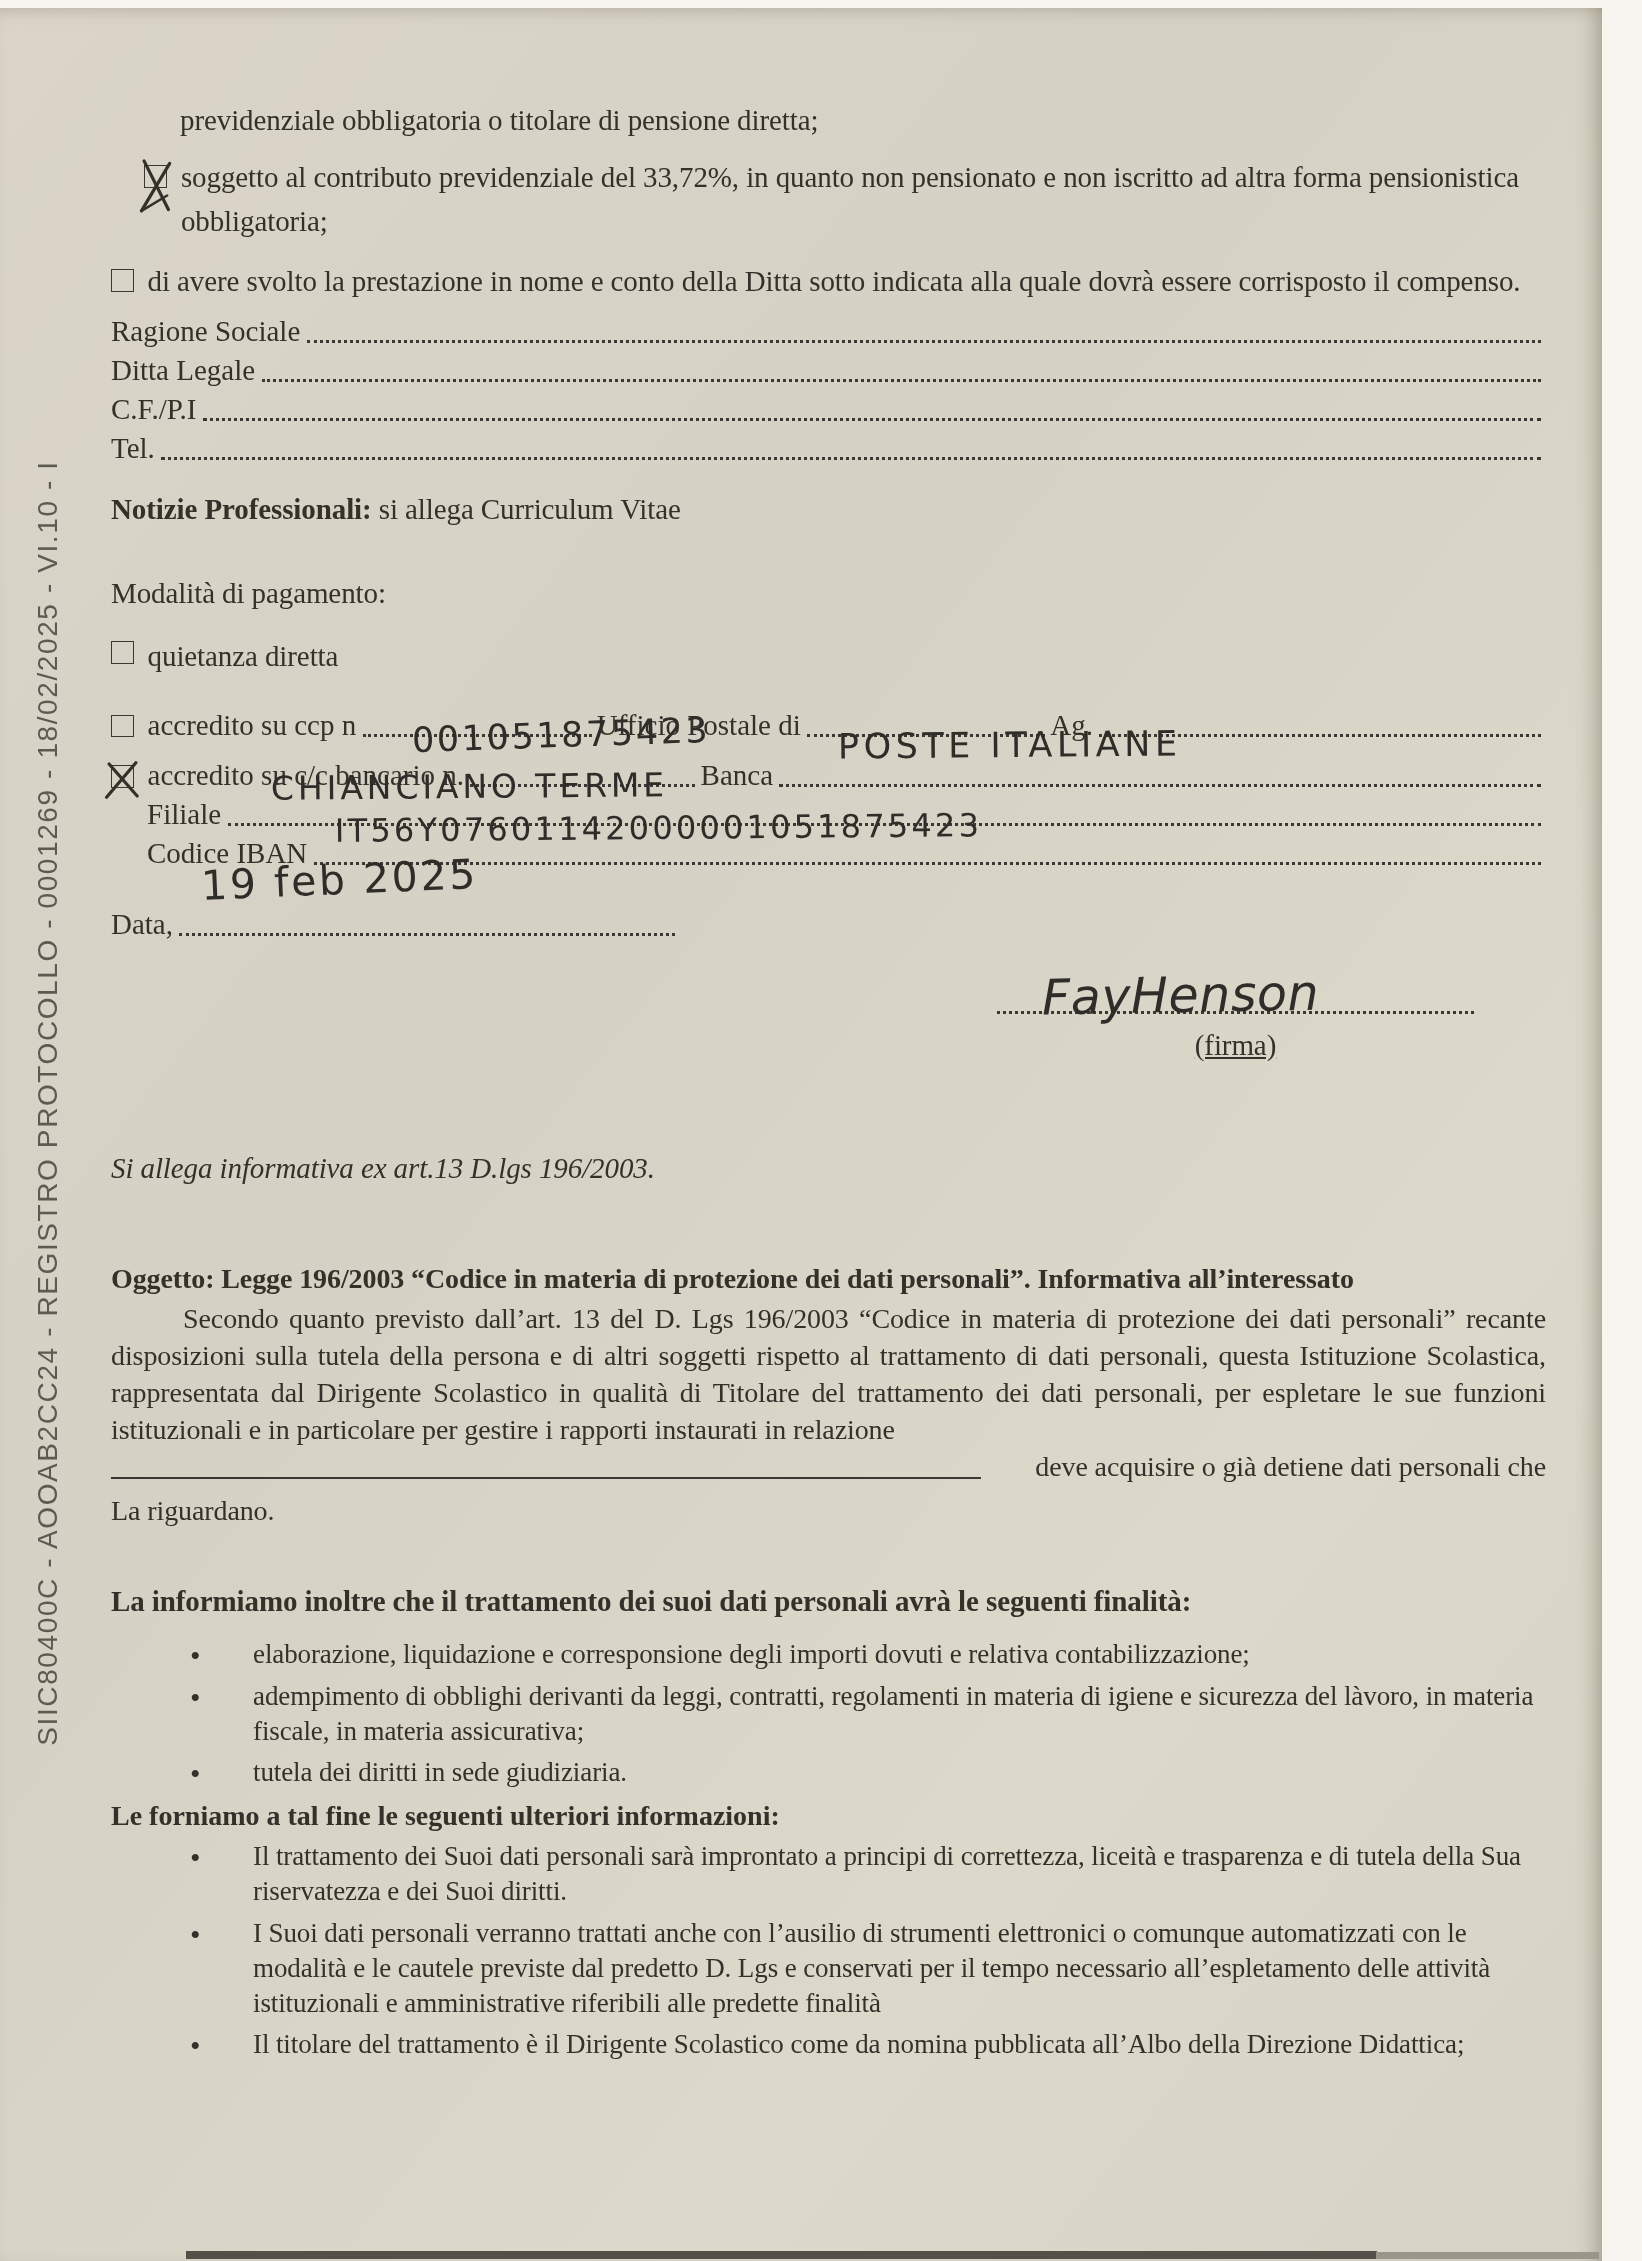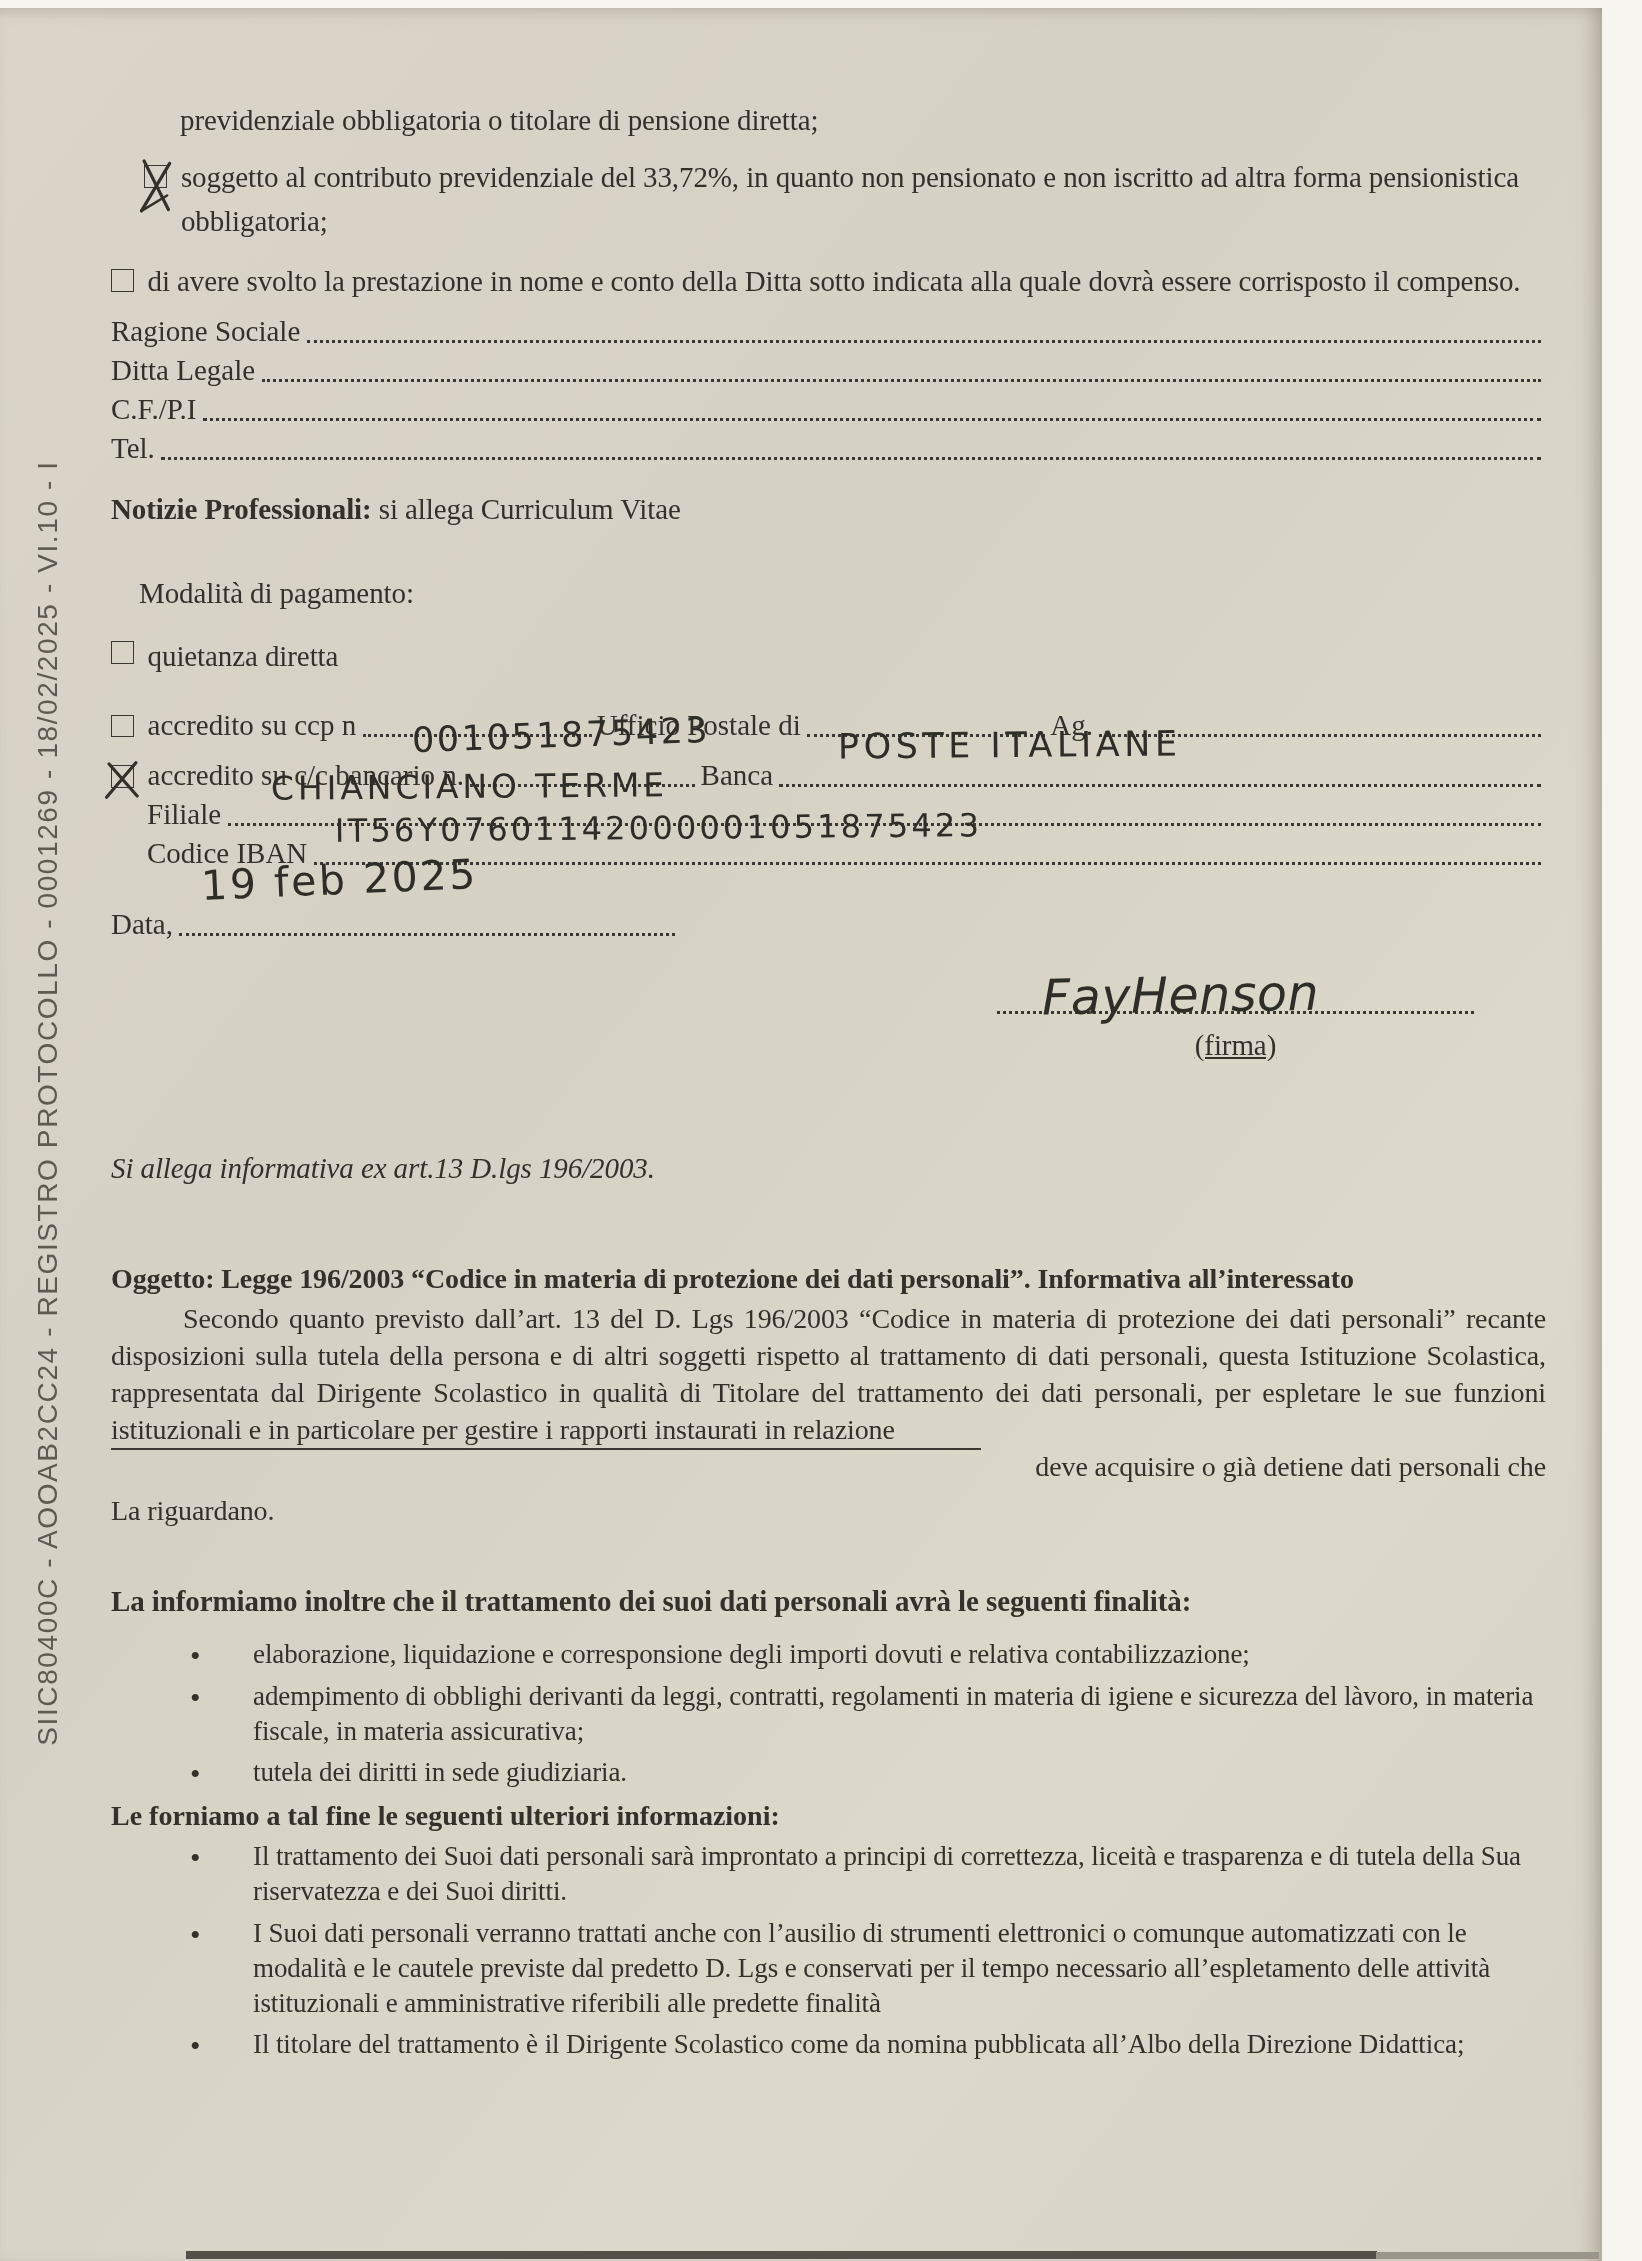"Modalità di pagamento:" .pay-head { margin-left: 28px -> none }
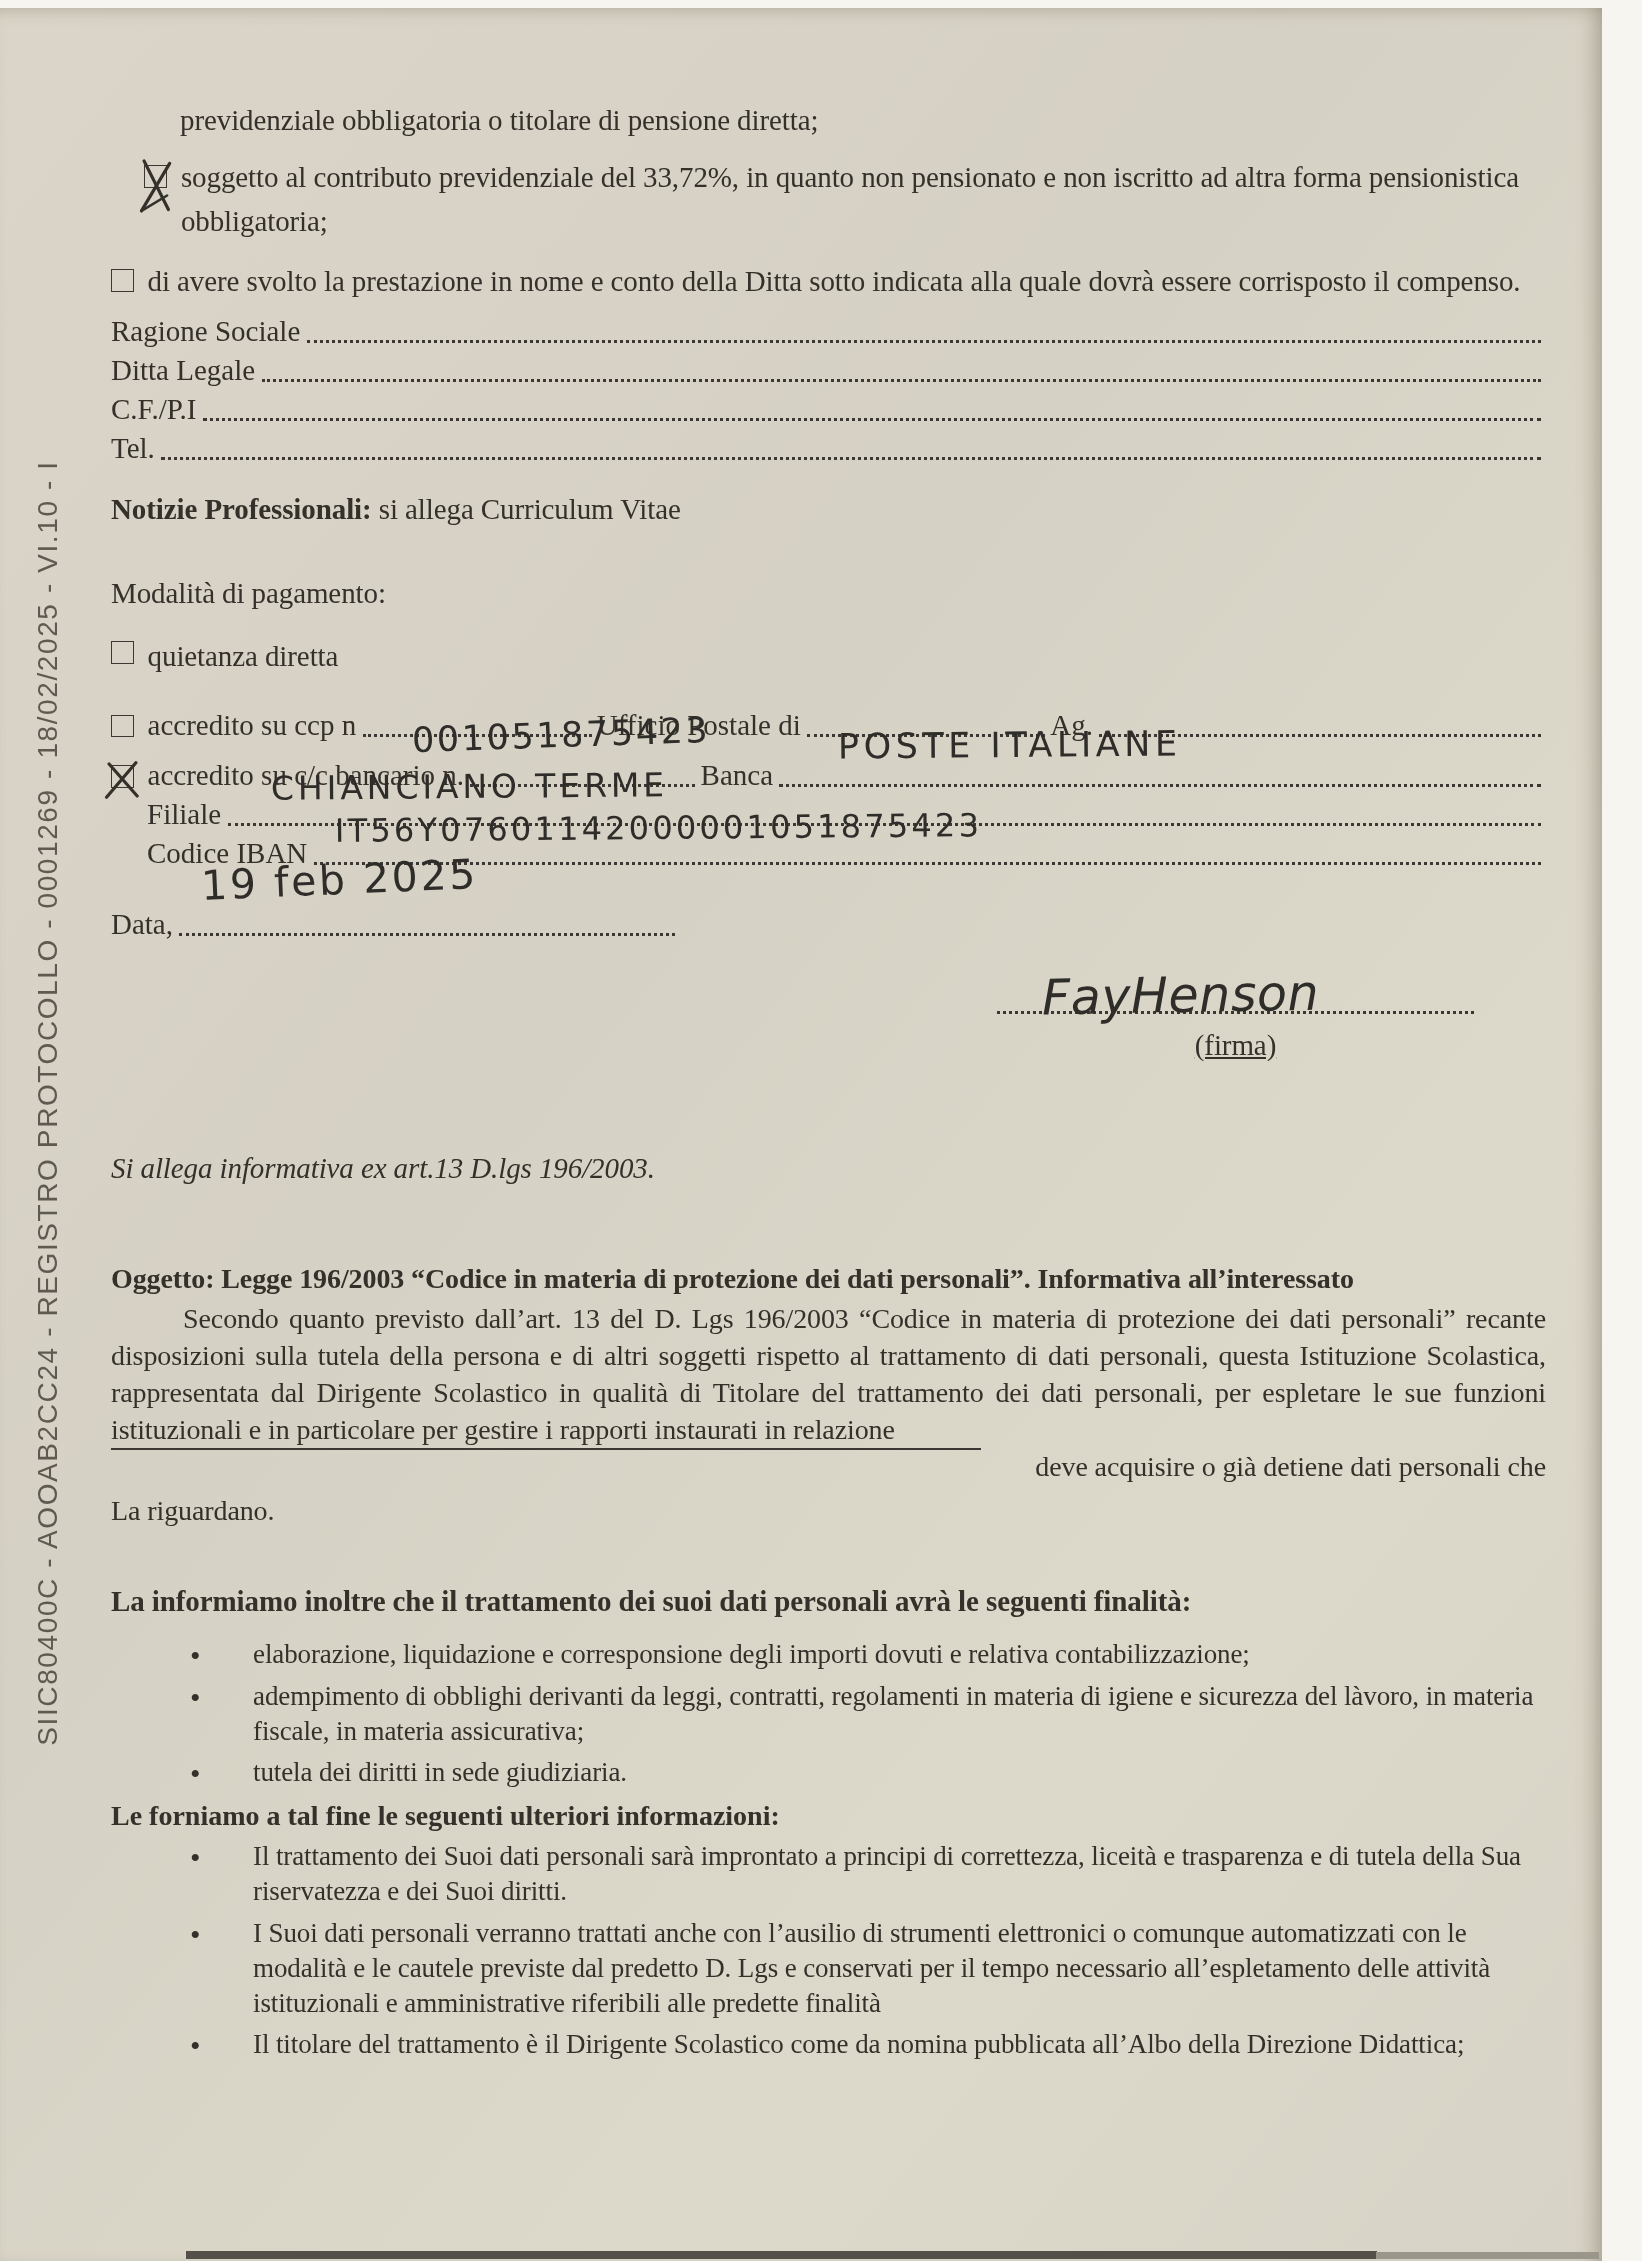"deve acquisire o già detiene" .blankrow { align-items: flex-start -> flex-end }
